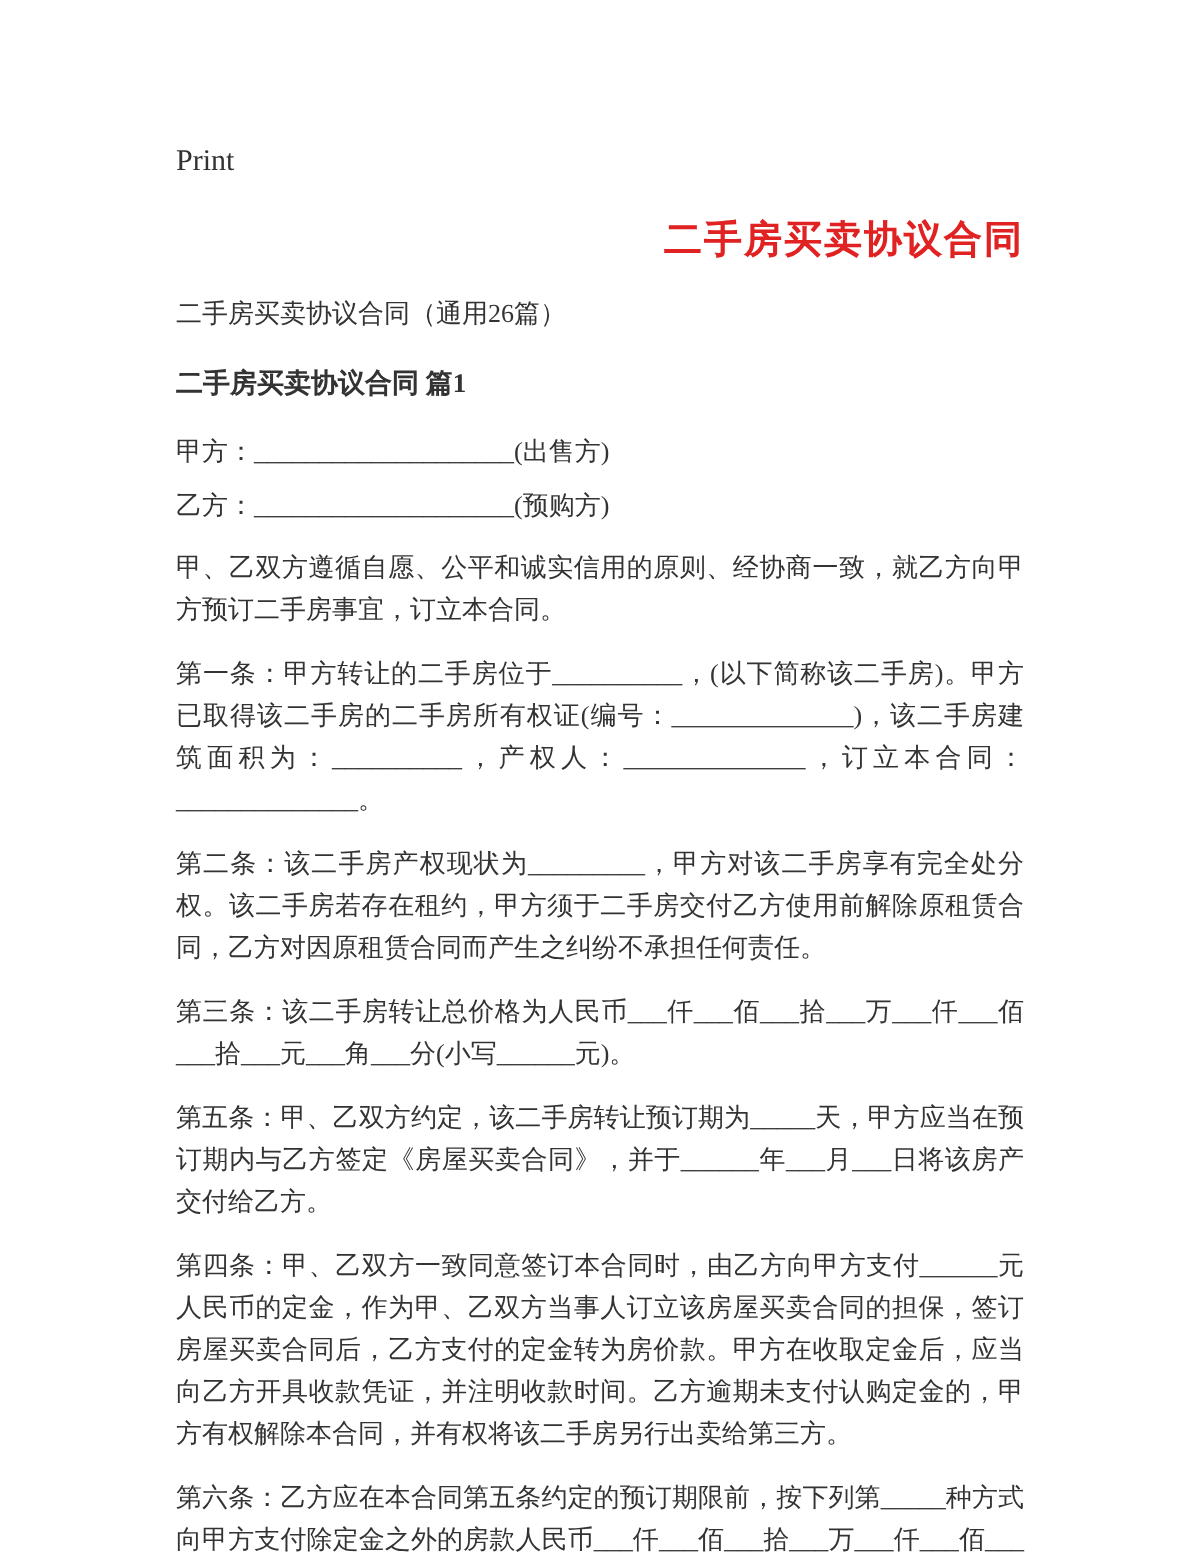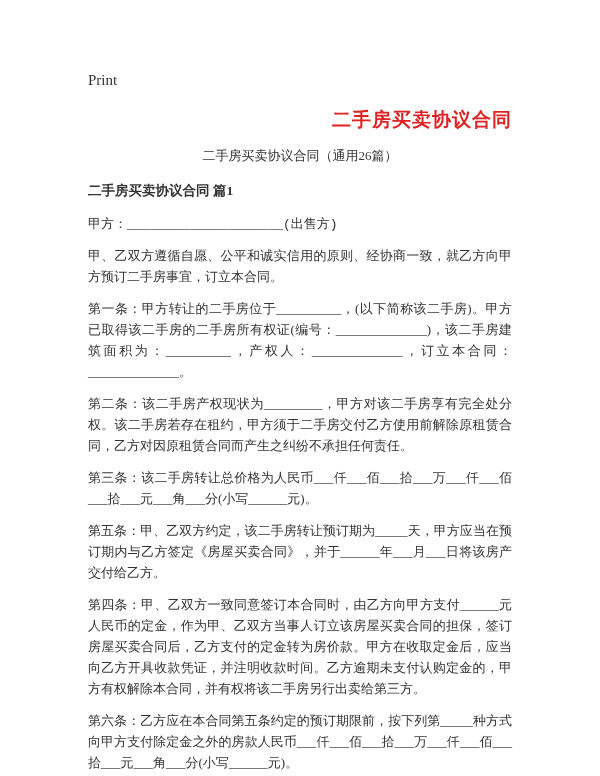"二手房买卖协议合同（通用26篇）" .doc-subtitle { text-align: center -> none }
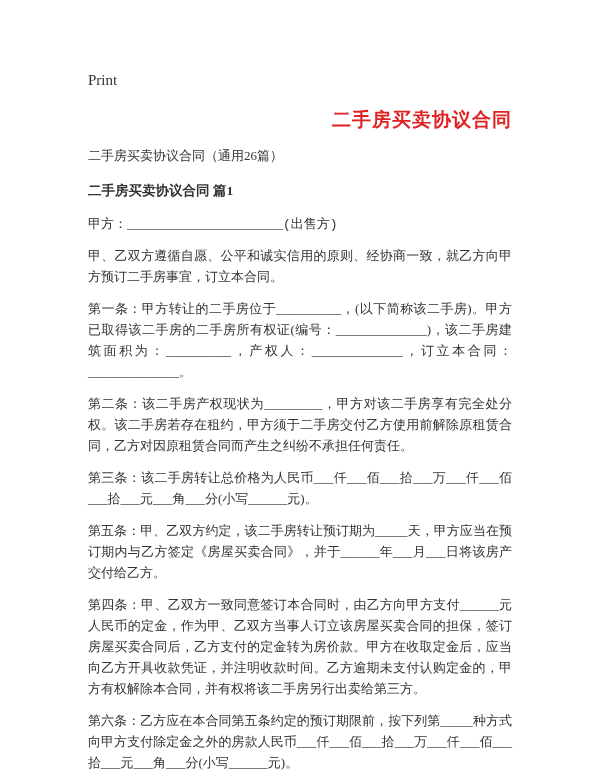"甲方：____________________(出售方)" .party-line { font-family: Liberation Mono, monospace -> none }
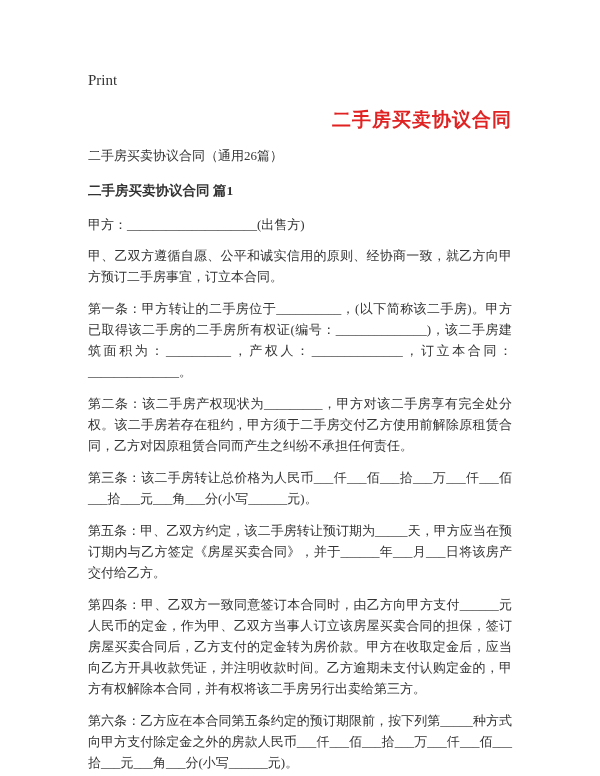"乙方：____________________(预购方)" p.party-line { html: none -> <p>乙方：____________________(预购方)</p> }
